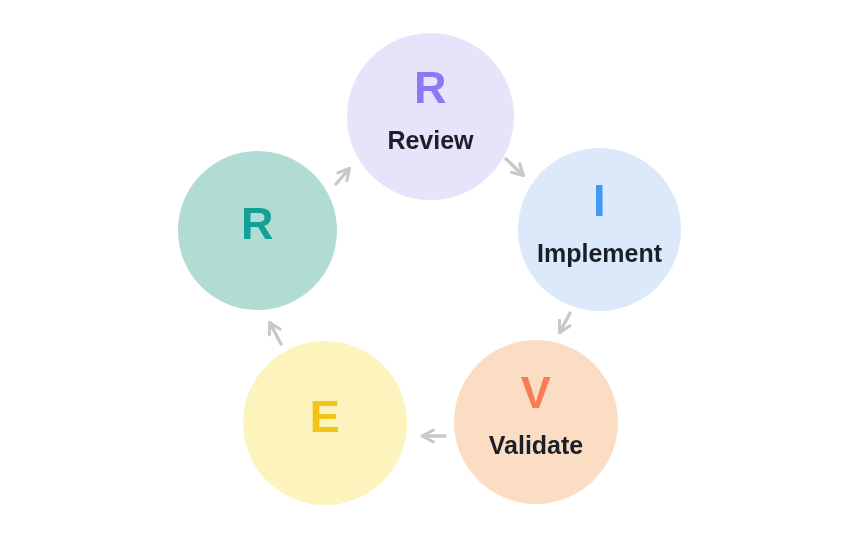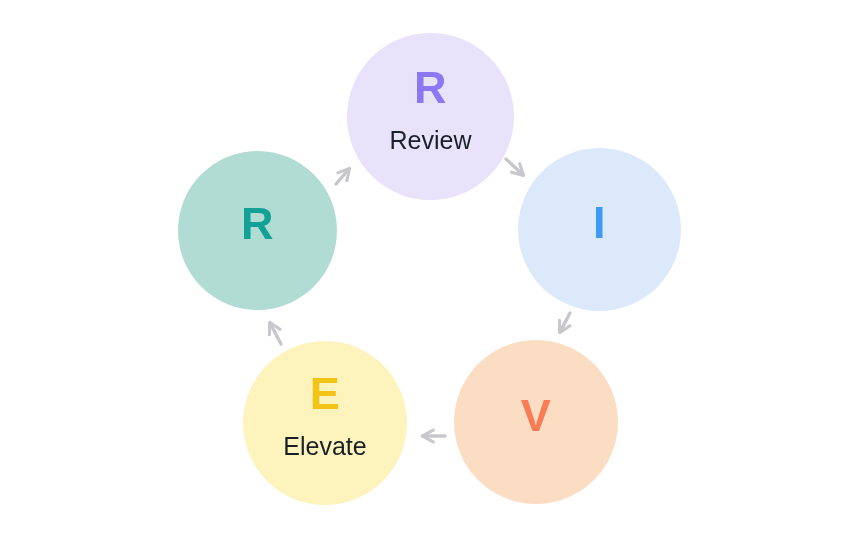"Review" .node .label { font-weight: 400 -> 700 }
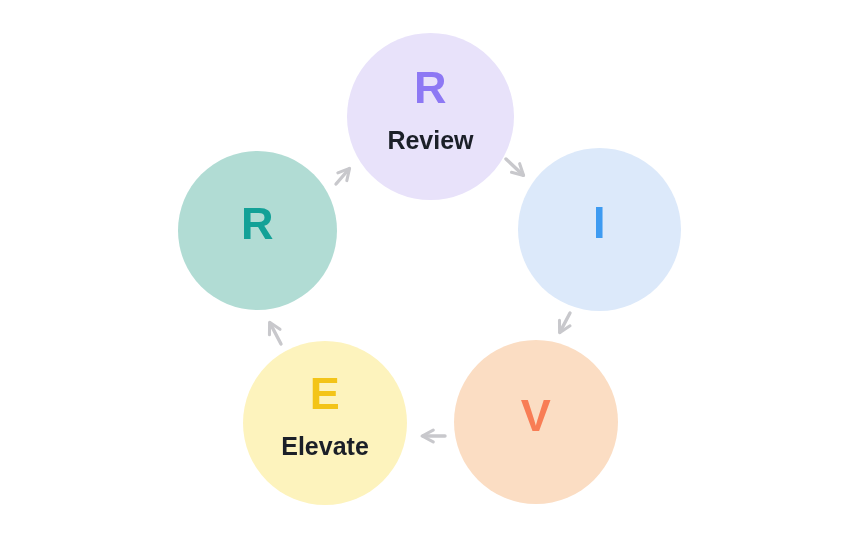"Implement" span.label { html: none -> <span>Implement</span> }
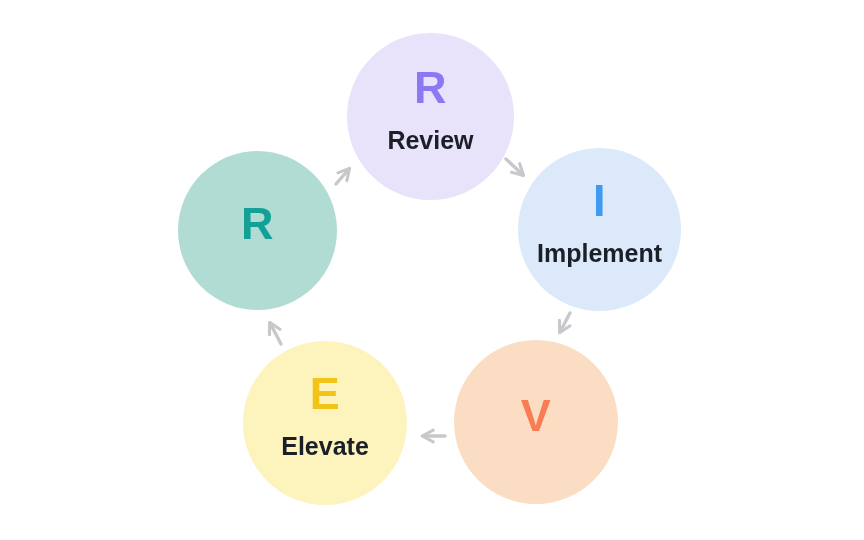"Elevate" span.label { html: <span>Elevate</span> -> none }
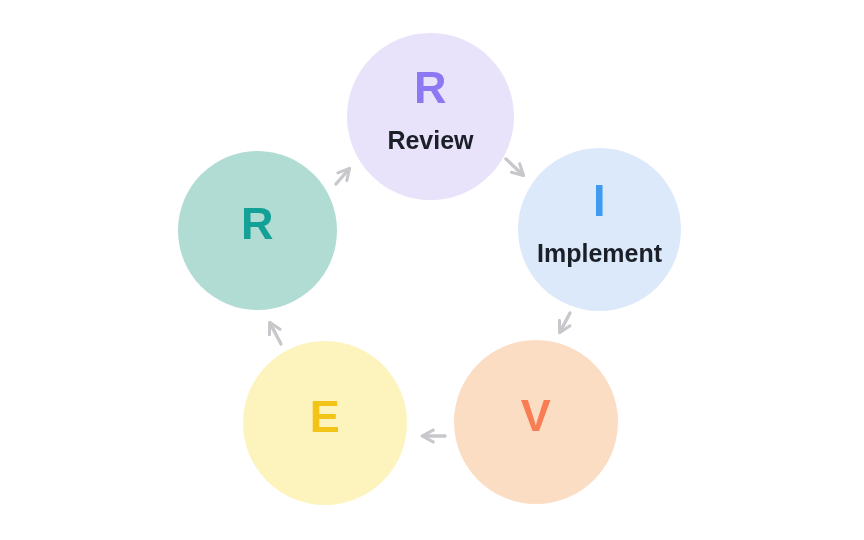"Validate" span.label { html: none -> <span>Validate</span> }
